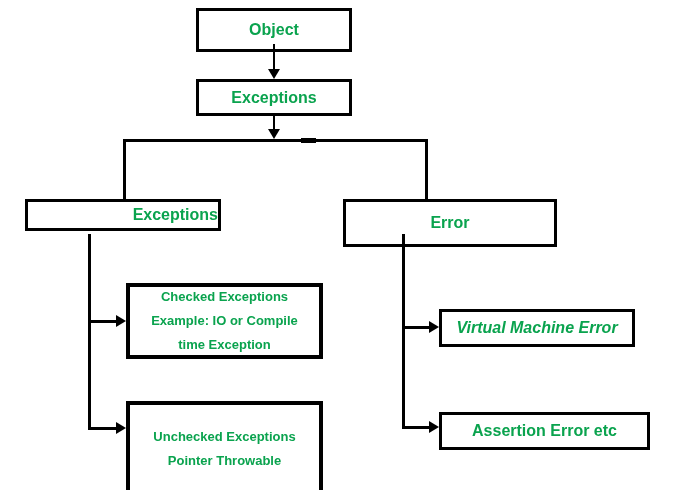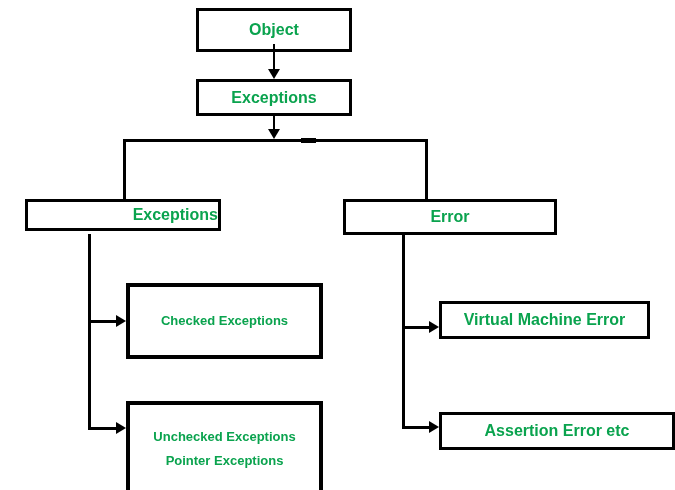"Error" div.node { height: 36px -> 48px }
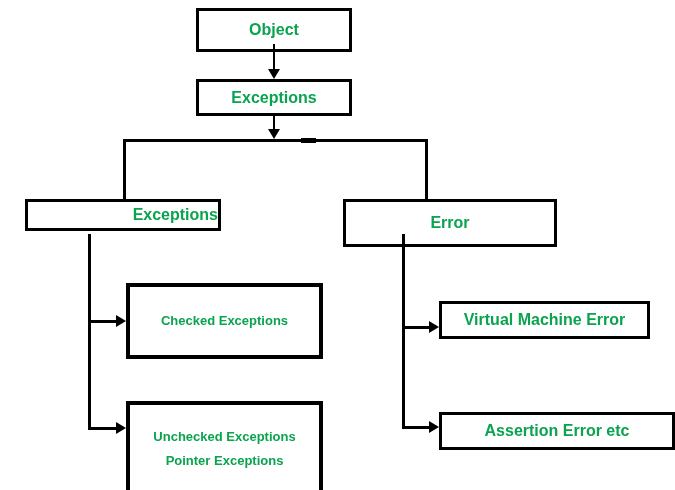"Example: IO or Compile" span { html: none -> <span>Example: IO or Compile</span> }
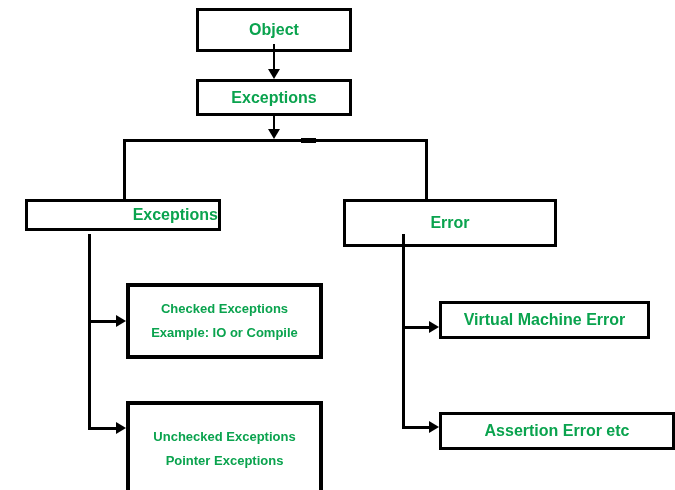"Virtual Machine Error" div.node { font-style: none -> italic; top: 301px -> 309px; width: 211px -> 196px }
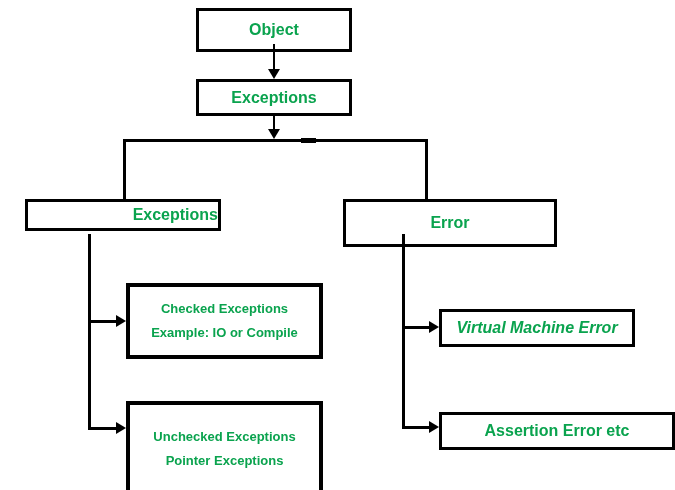"time Exception" span { html: none -> <span>time Exception</span> }
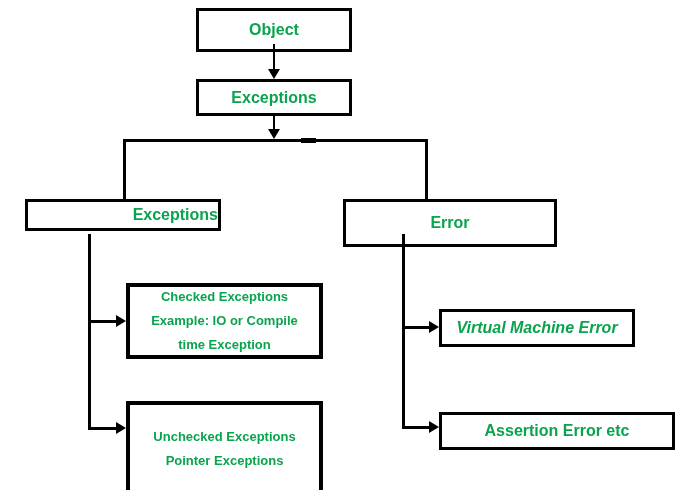"Assertion Error etc" div.node { width: 236px -> 211px }
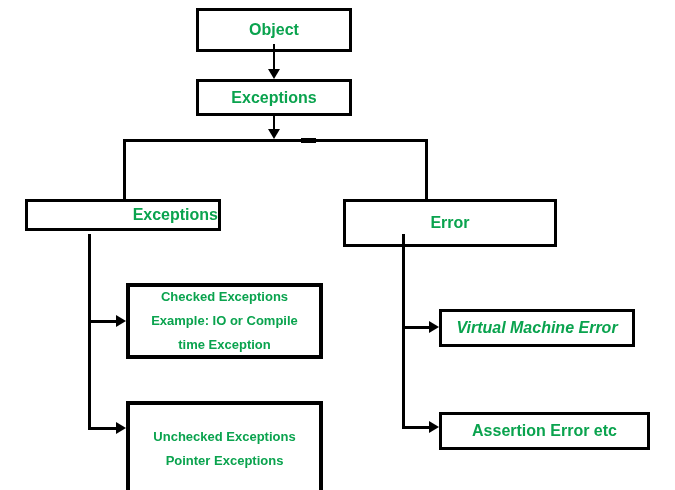"Pointer Exceptions" span { text: Exceptions -> Throwable }
